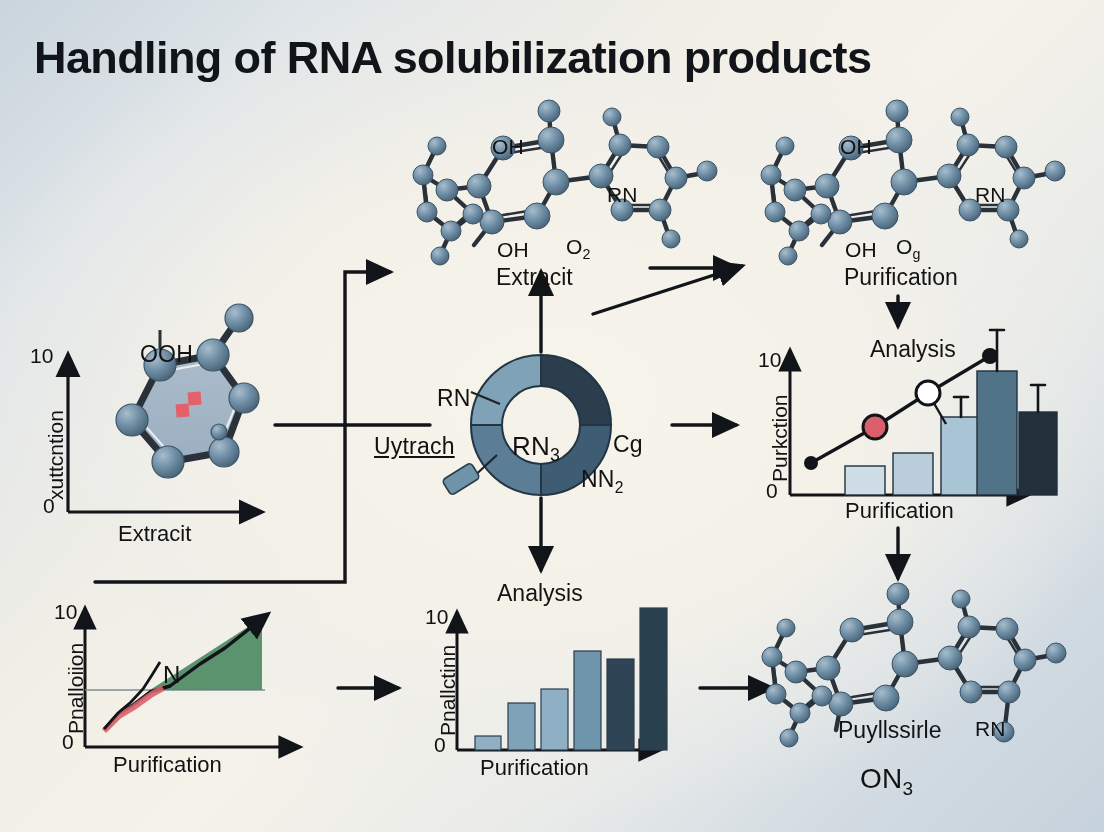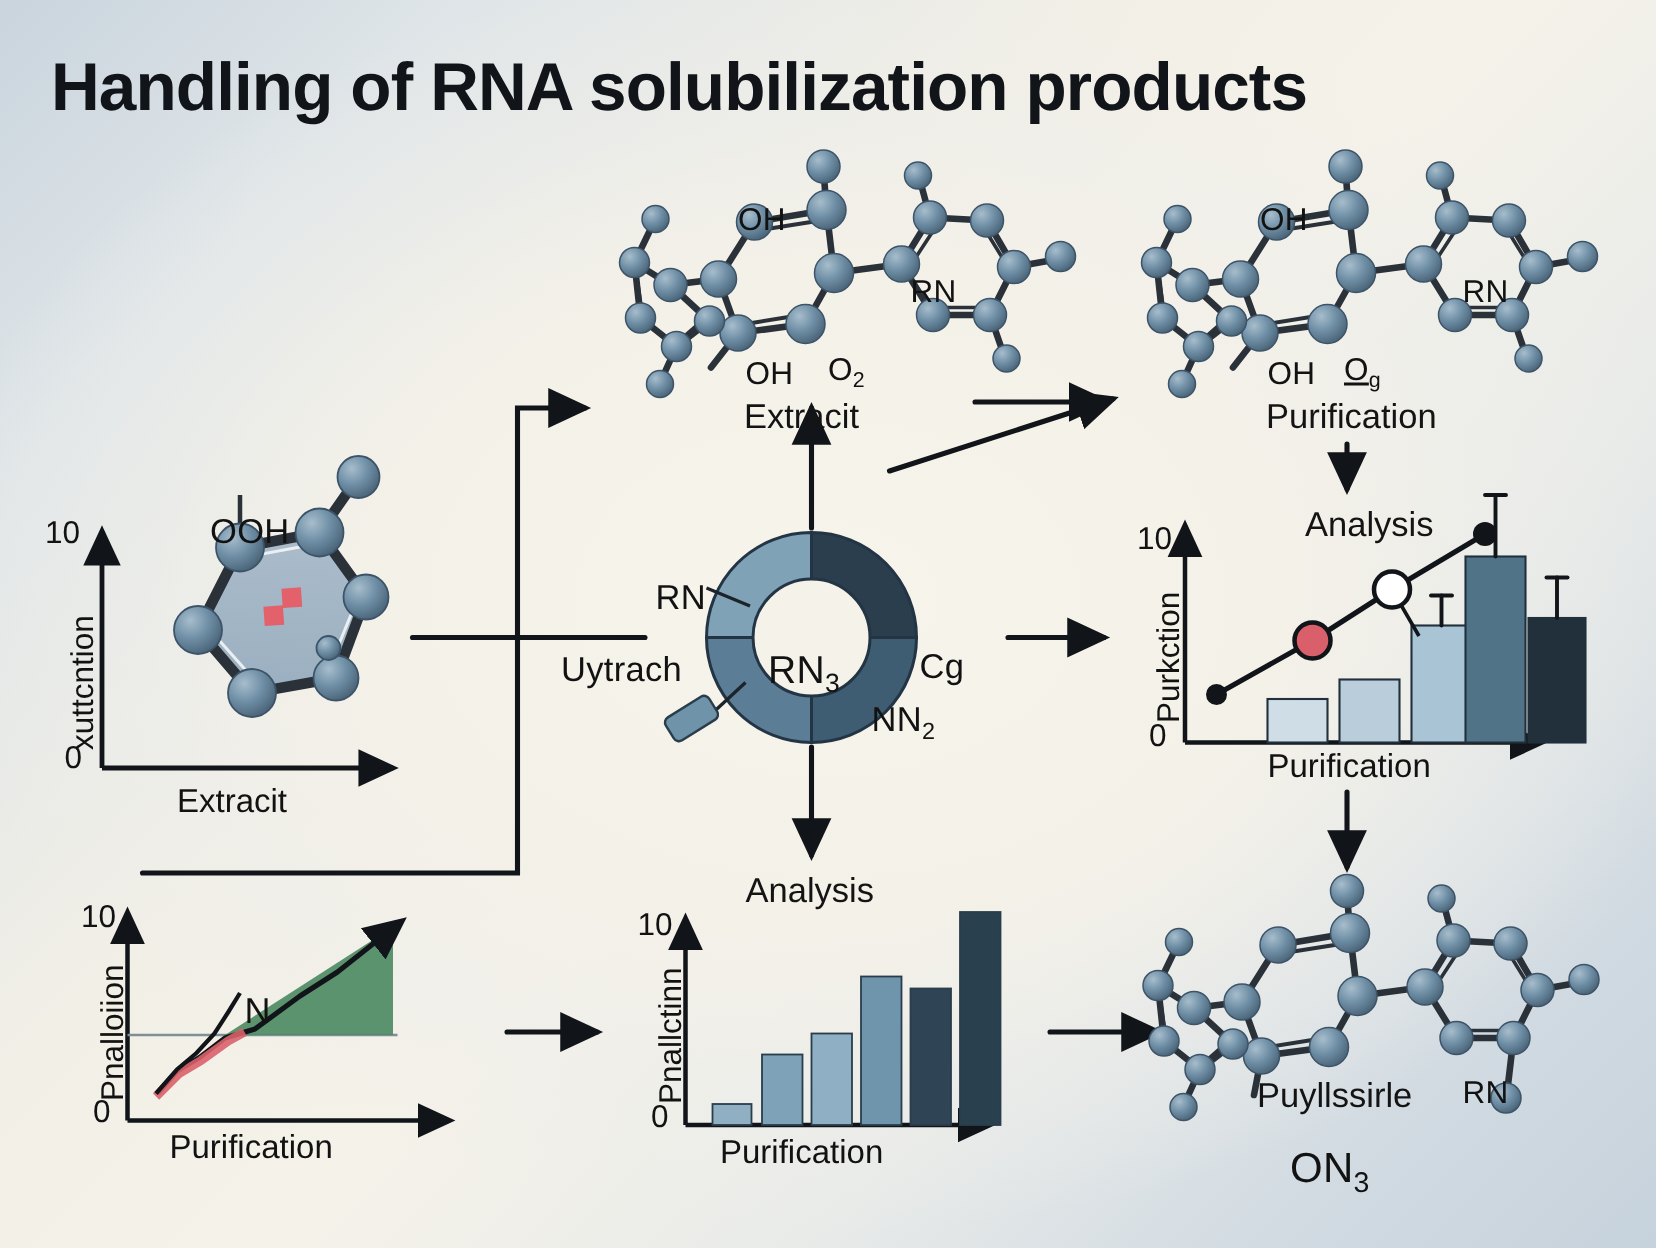"O2" div.molLabel { left: 552px -> 566px }
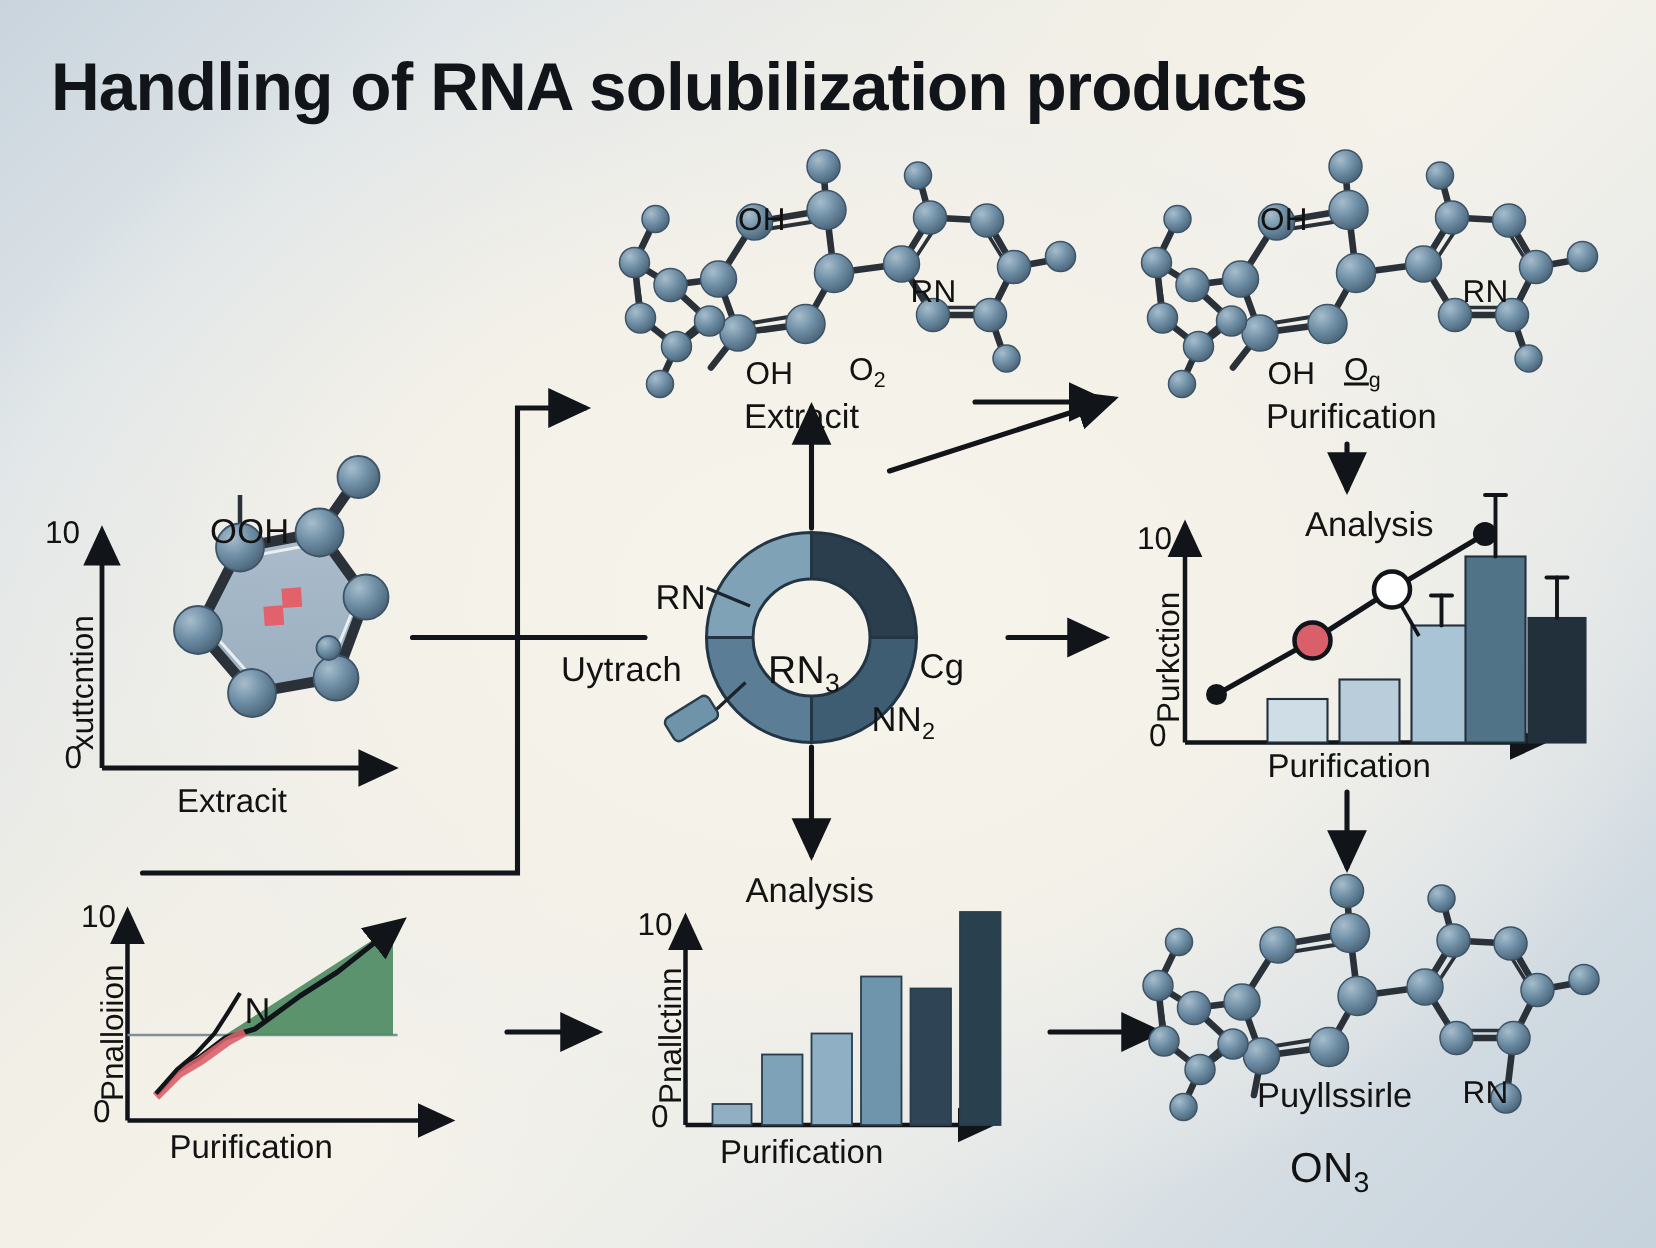"Og" div.molLabel { text-decoration: underline -> none }
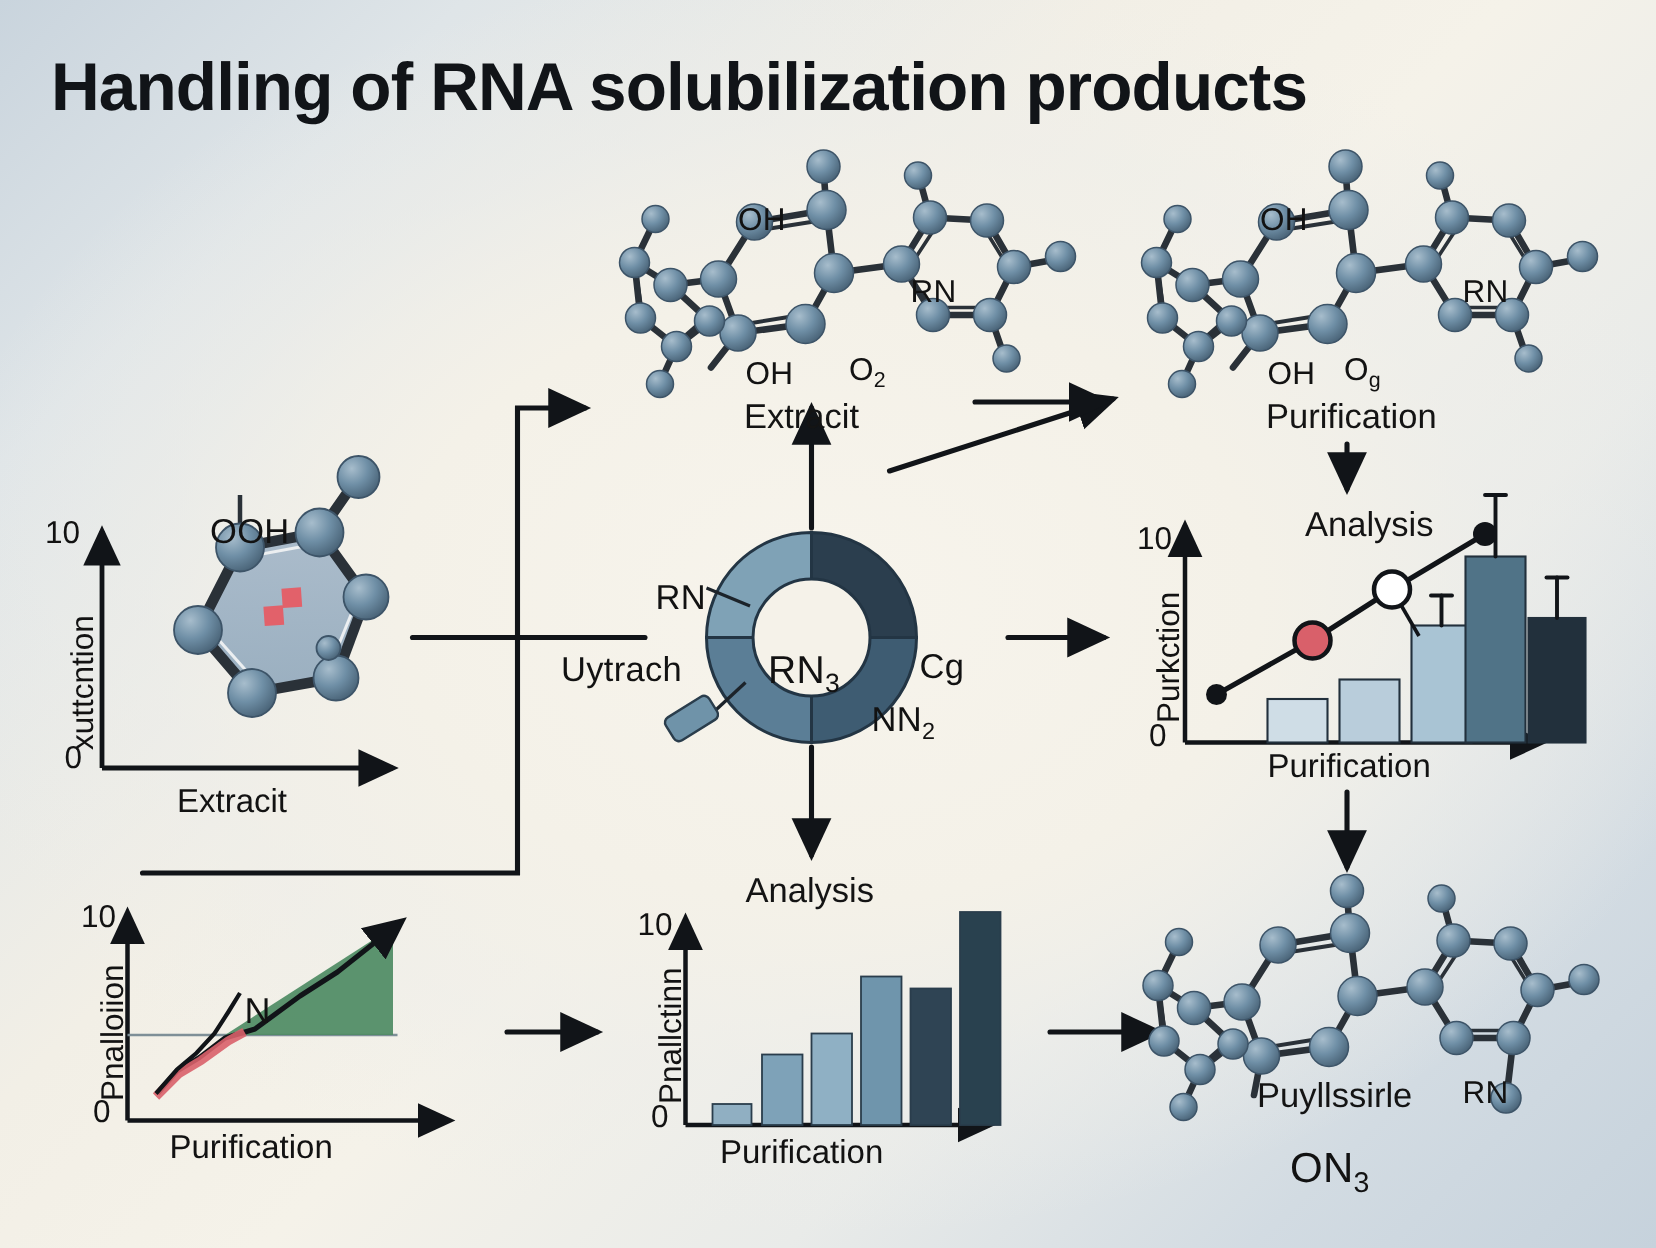"Uytrach" div.molLabel { text-decoration: none -> underline }
